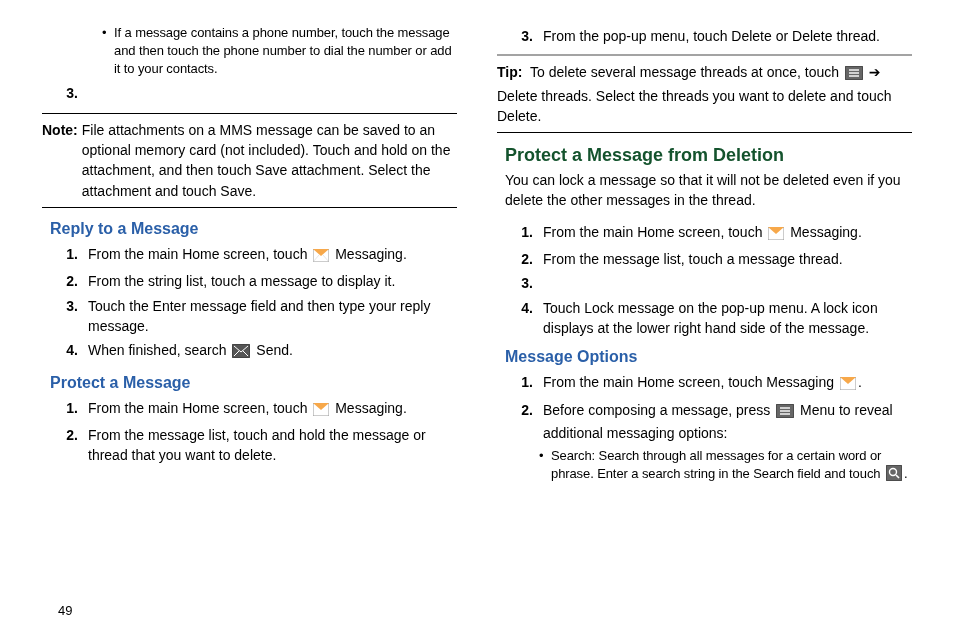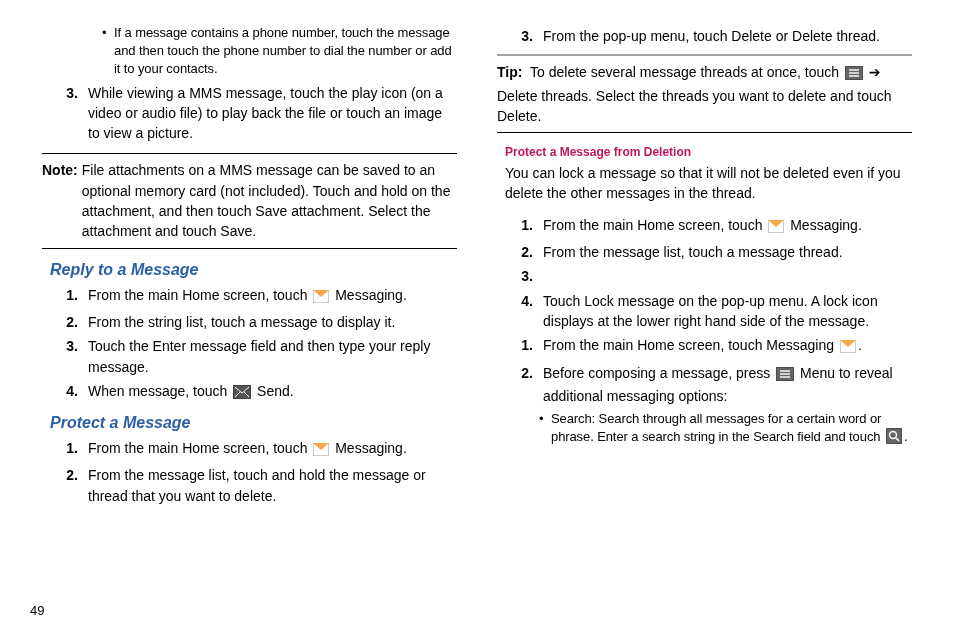"While viewing a MMS message," span.body { html: <span>While viewing a MMS message, touch the play icon (on a video or audio file) to play back the file or touch an image to view a picture.</span> -> none }
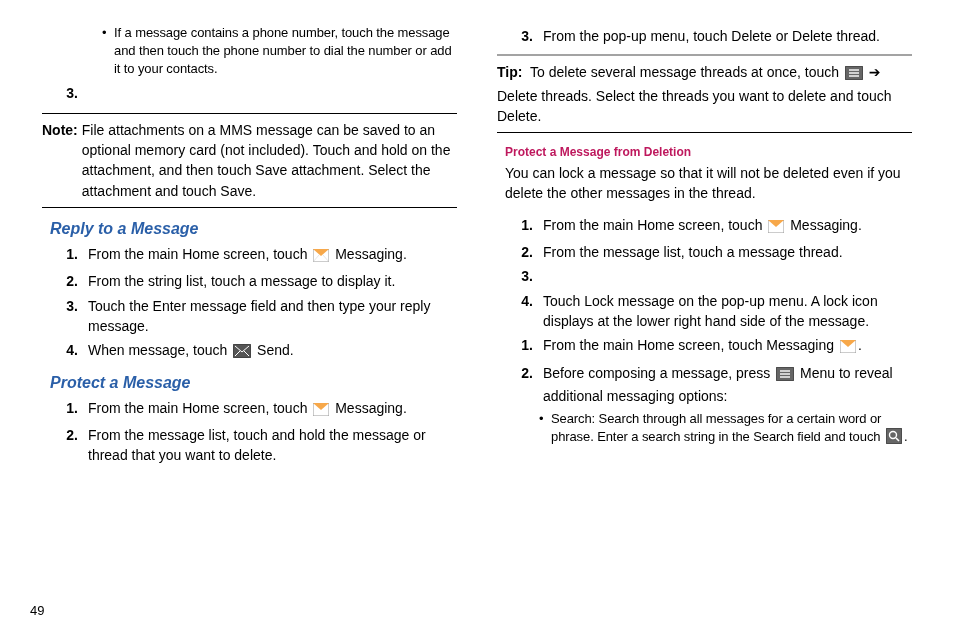"Protect a Message from Deletion" .h4 { color: #be185d -> #14532d; font-size: 12px -> 18px }
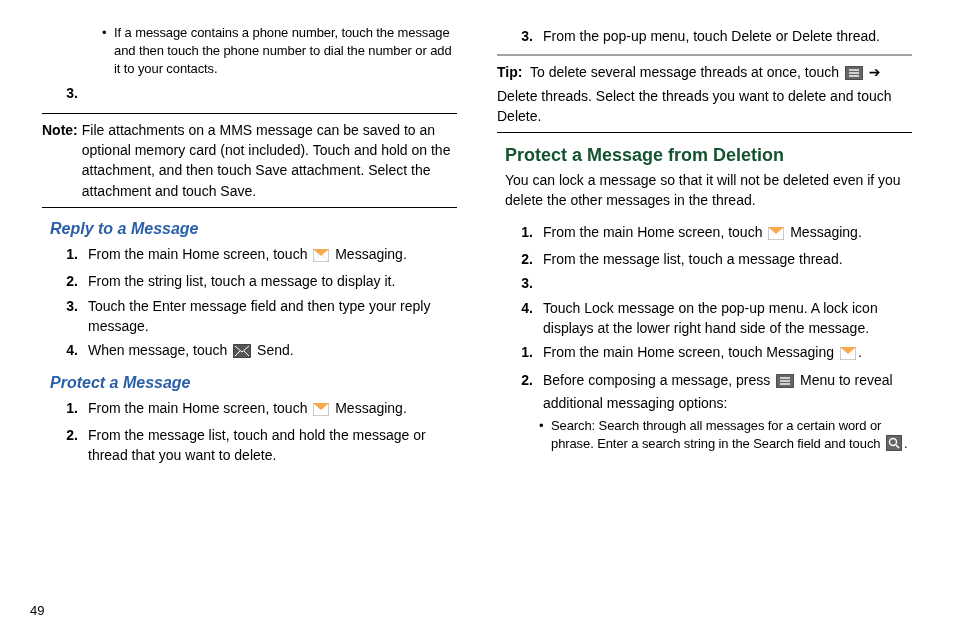"Reply to a Message" .h3 { font-style: italic -> none }
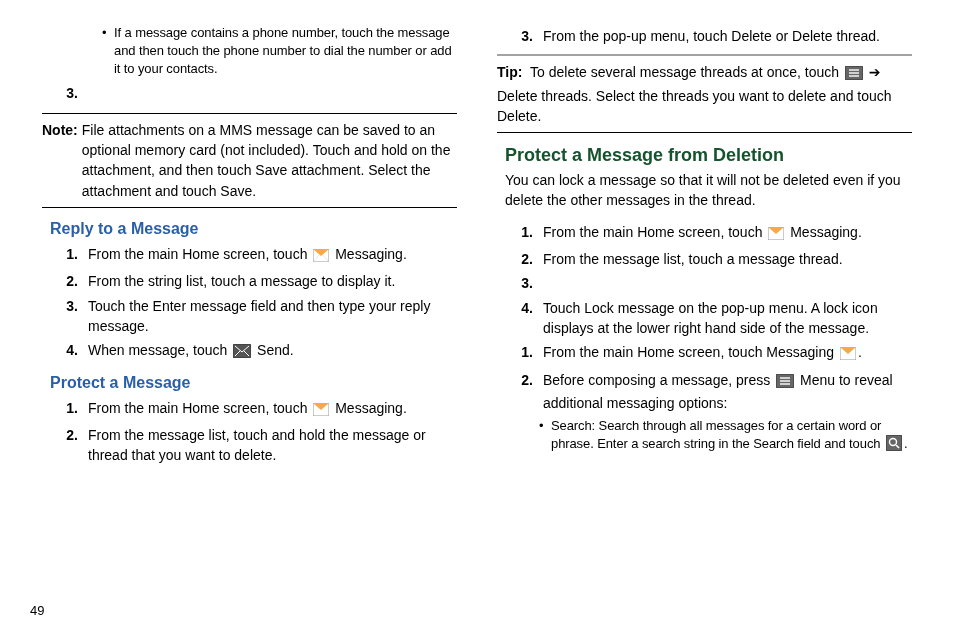"When message, touch" span { text: message, touch -> finished, search }
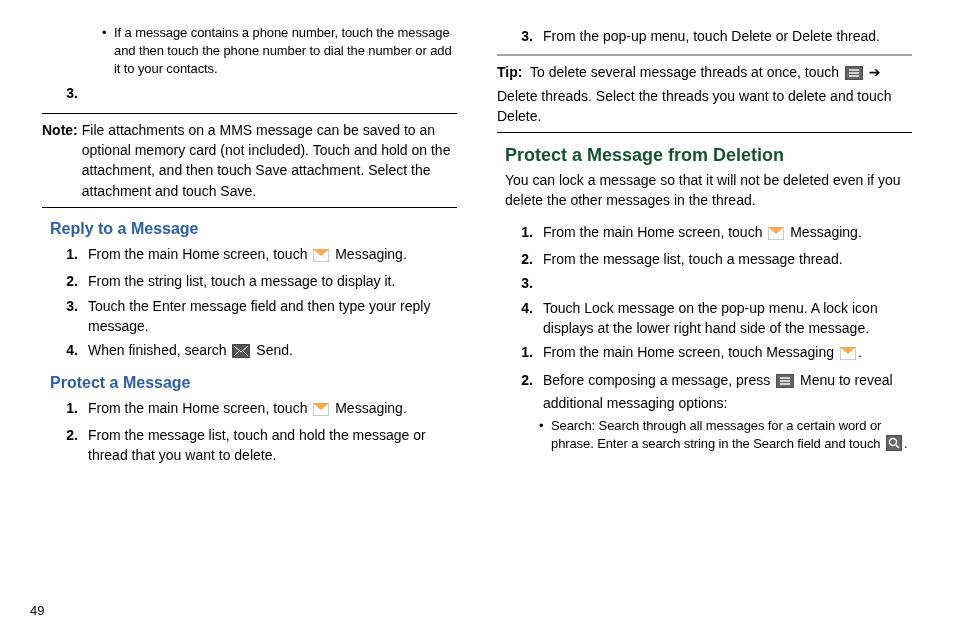"Message Options" div.h3 { html: none -> <div>Message Options</div> }
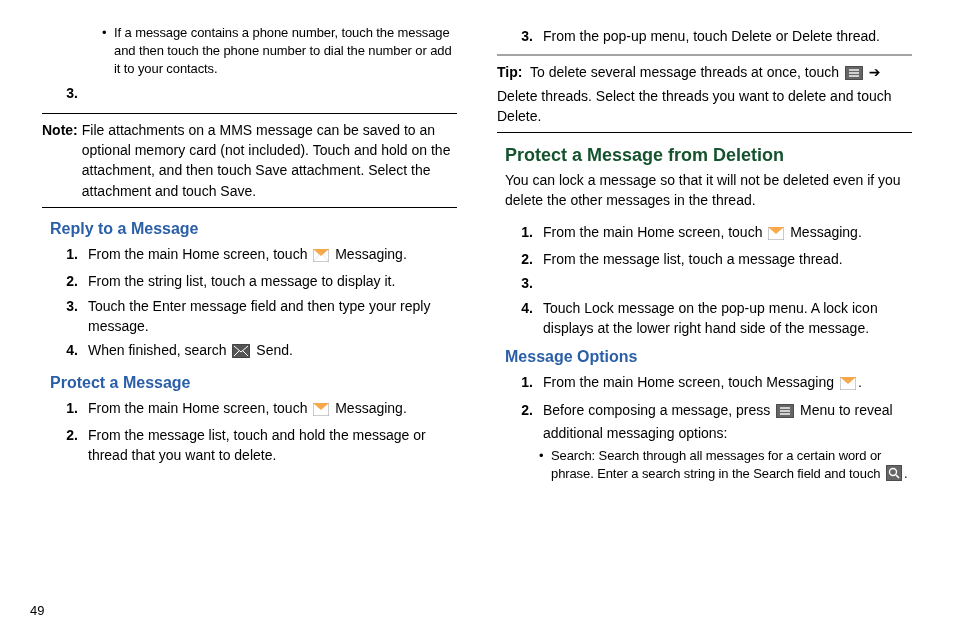"49" .pagenum { left: 30px -> 58px }
